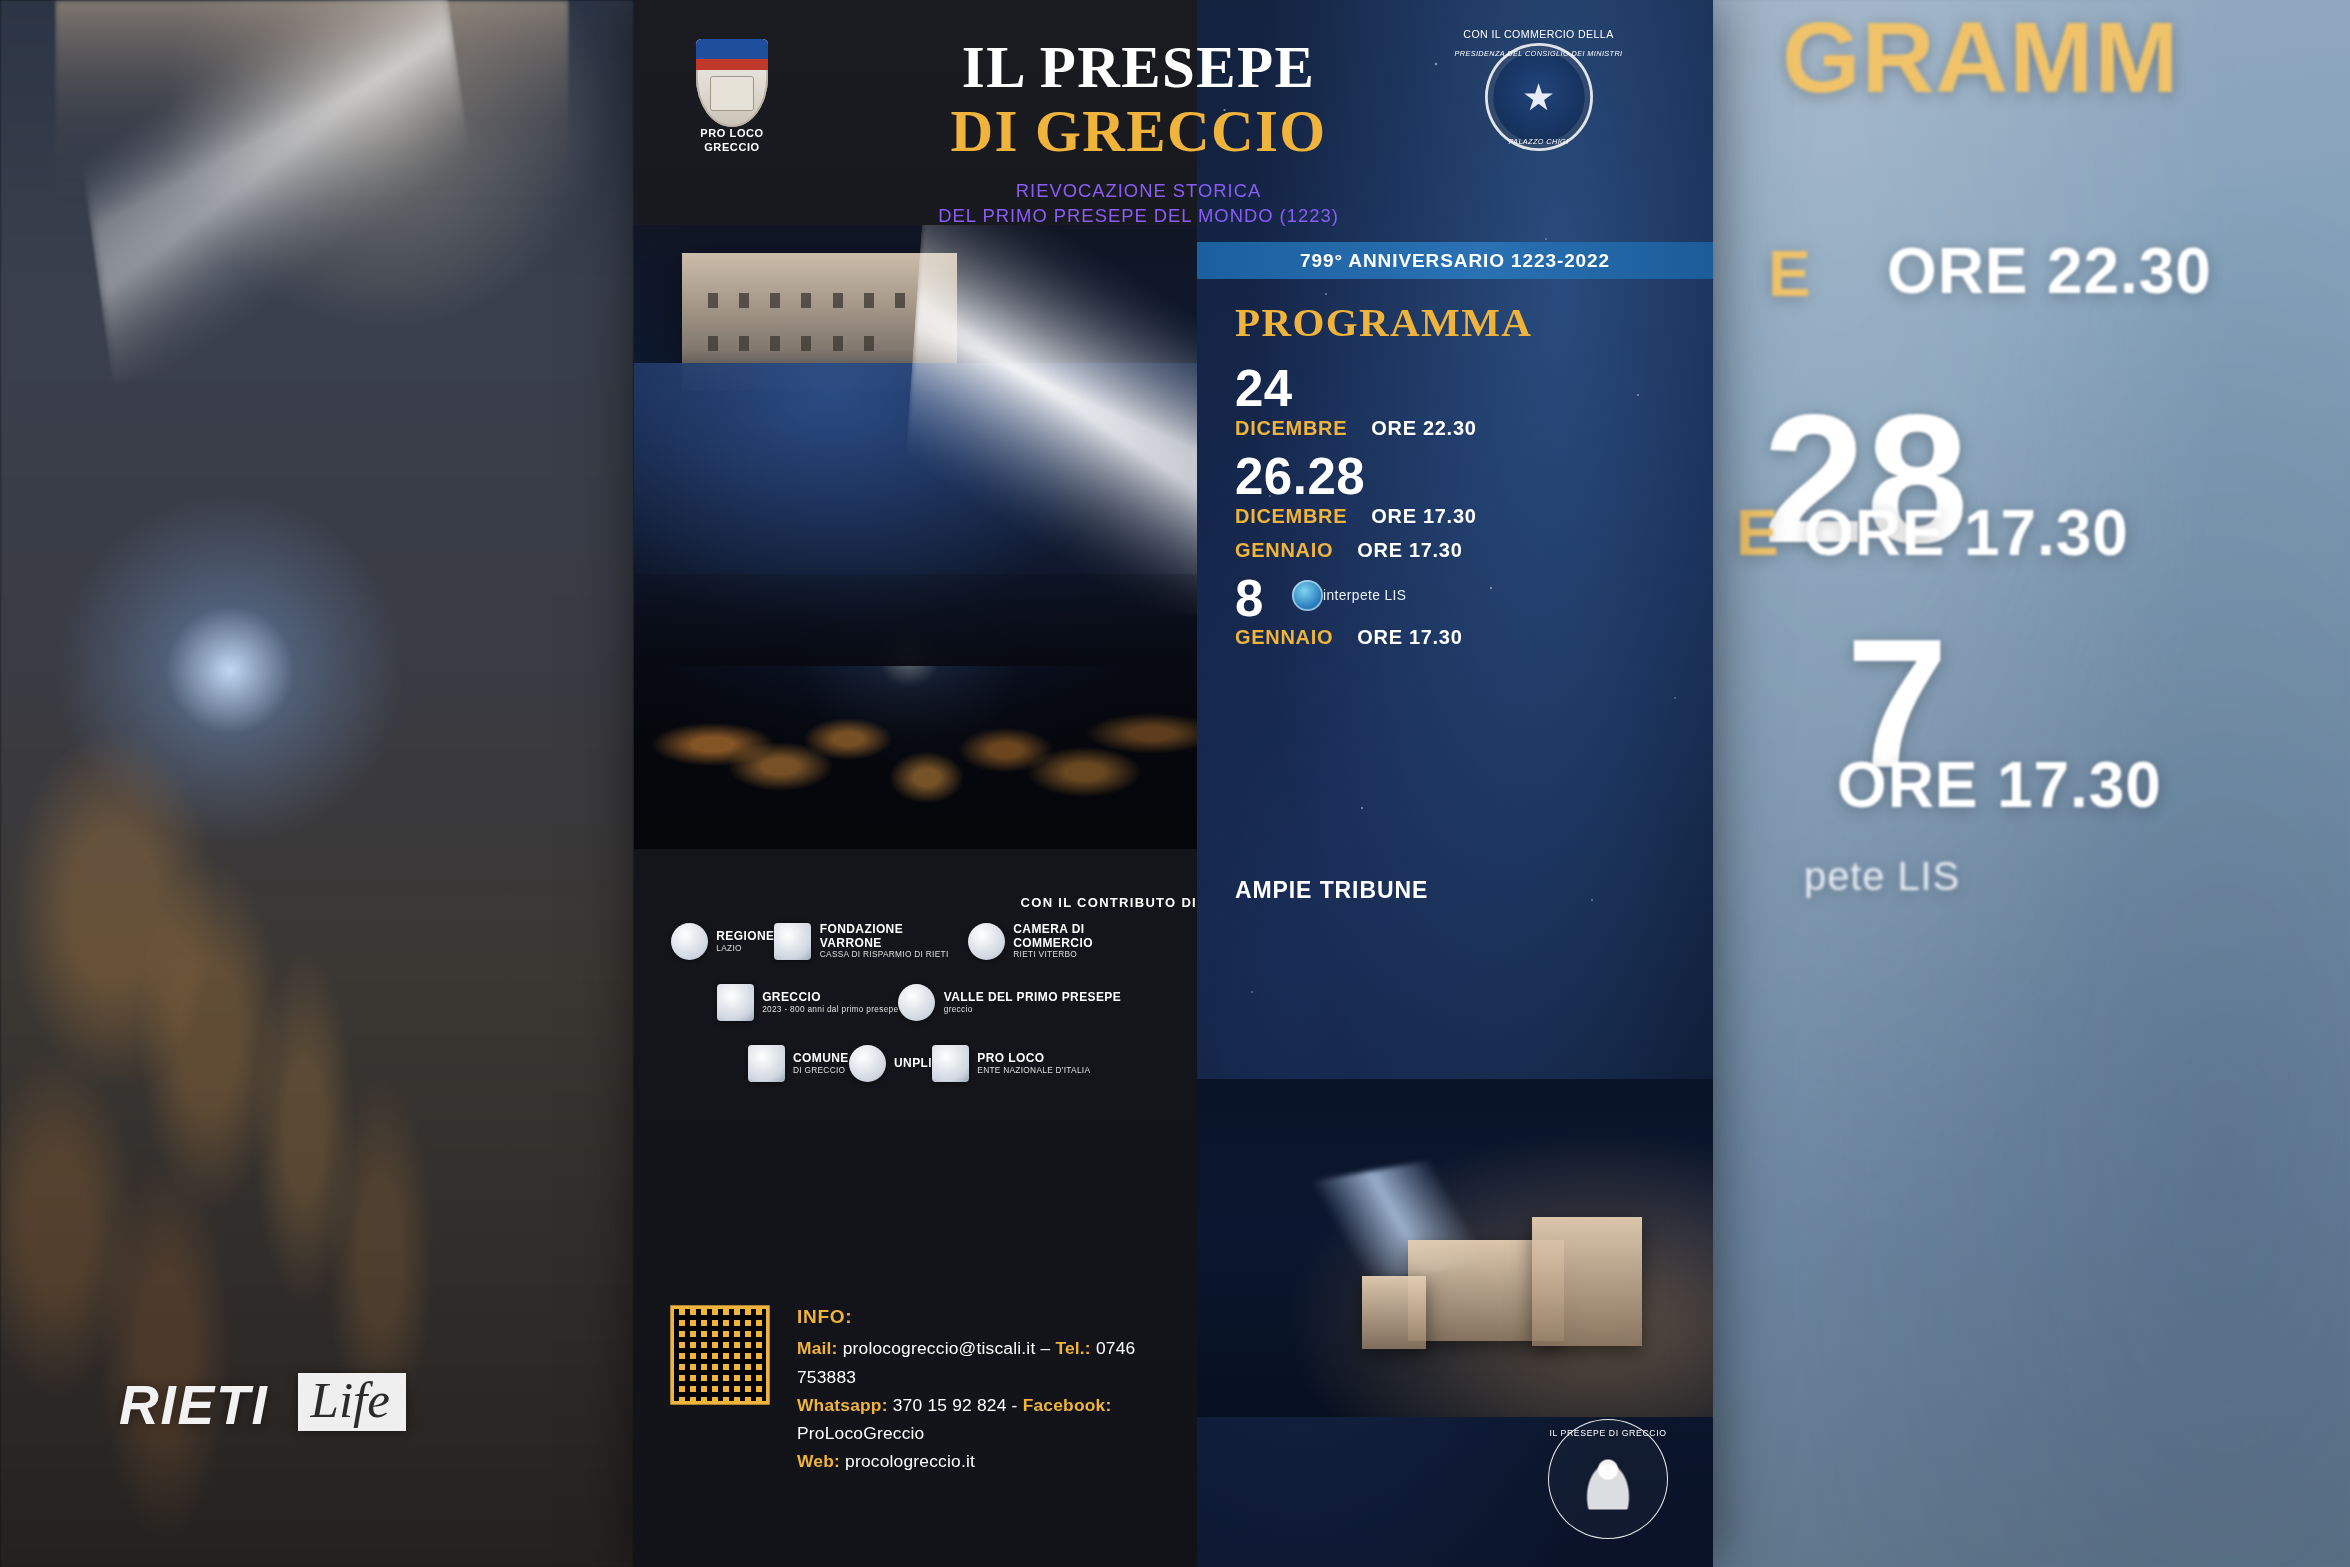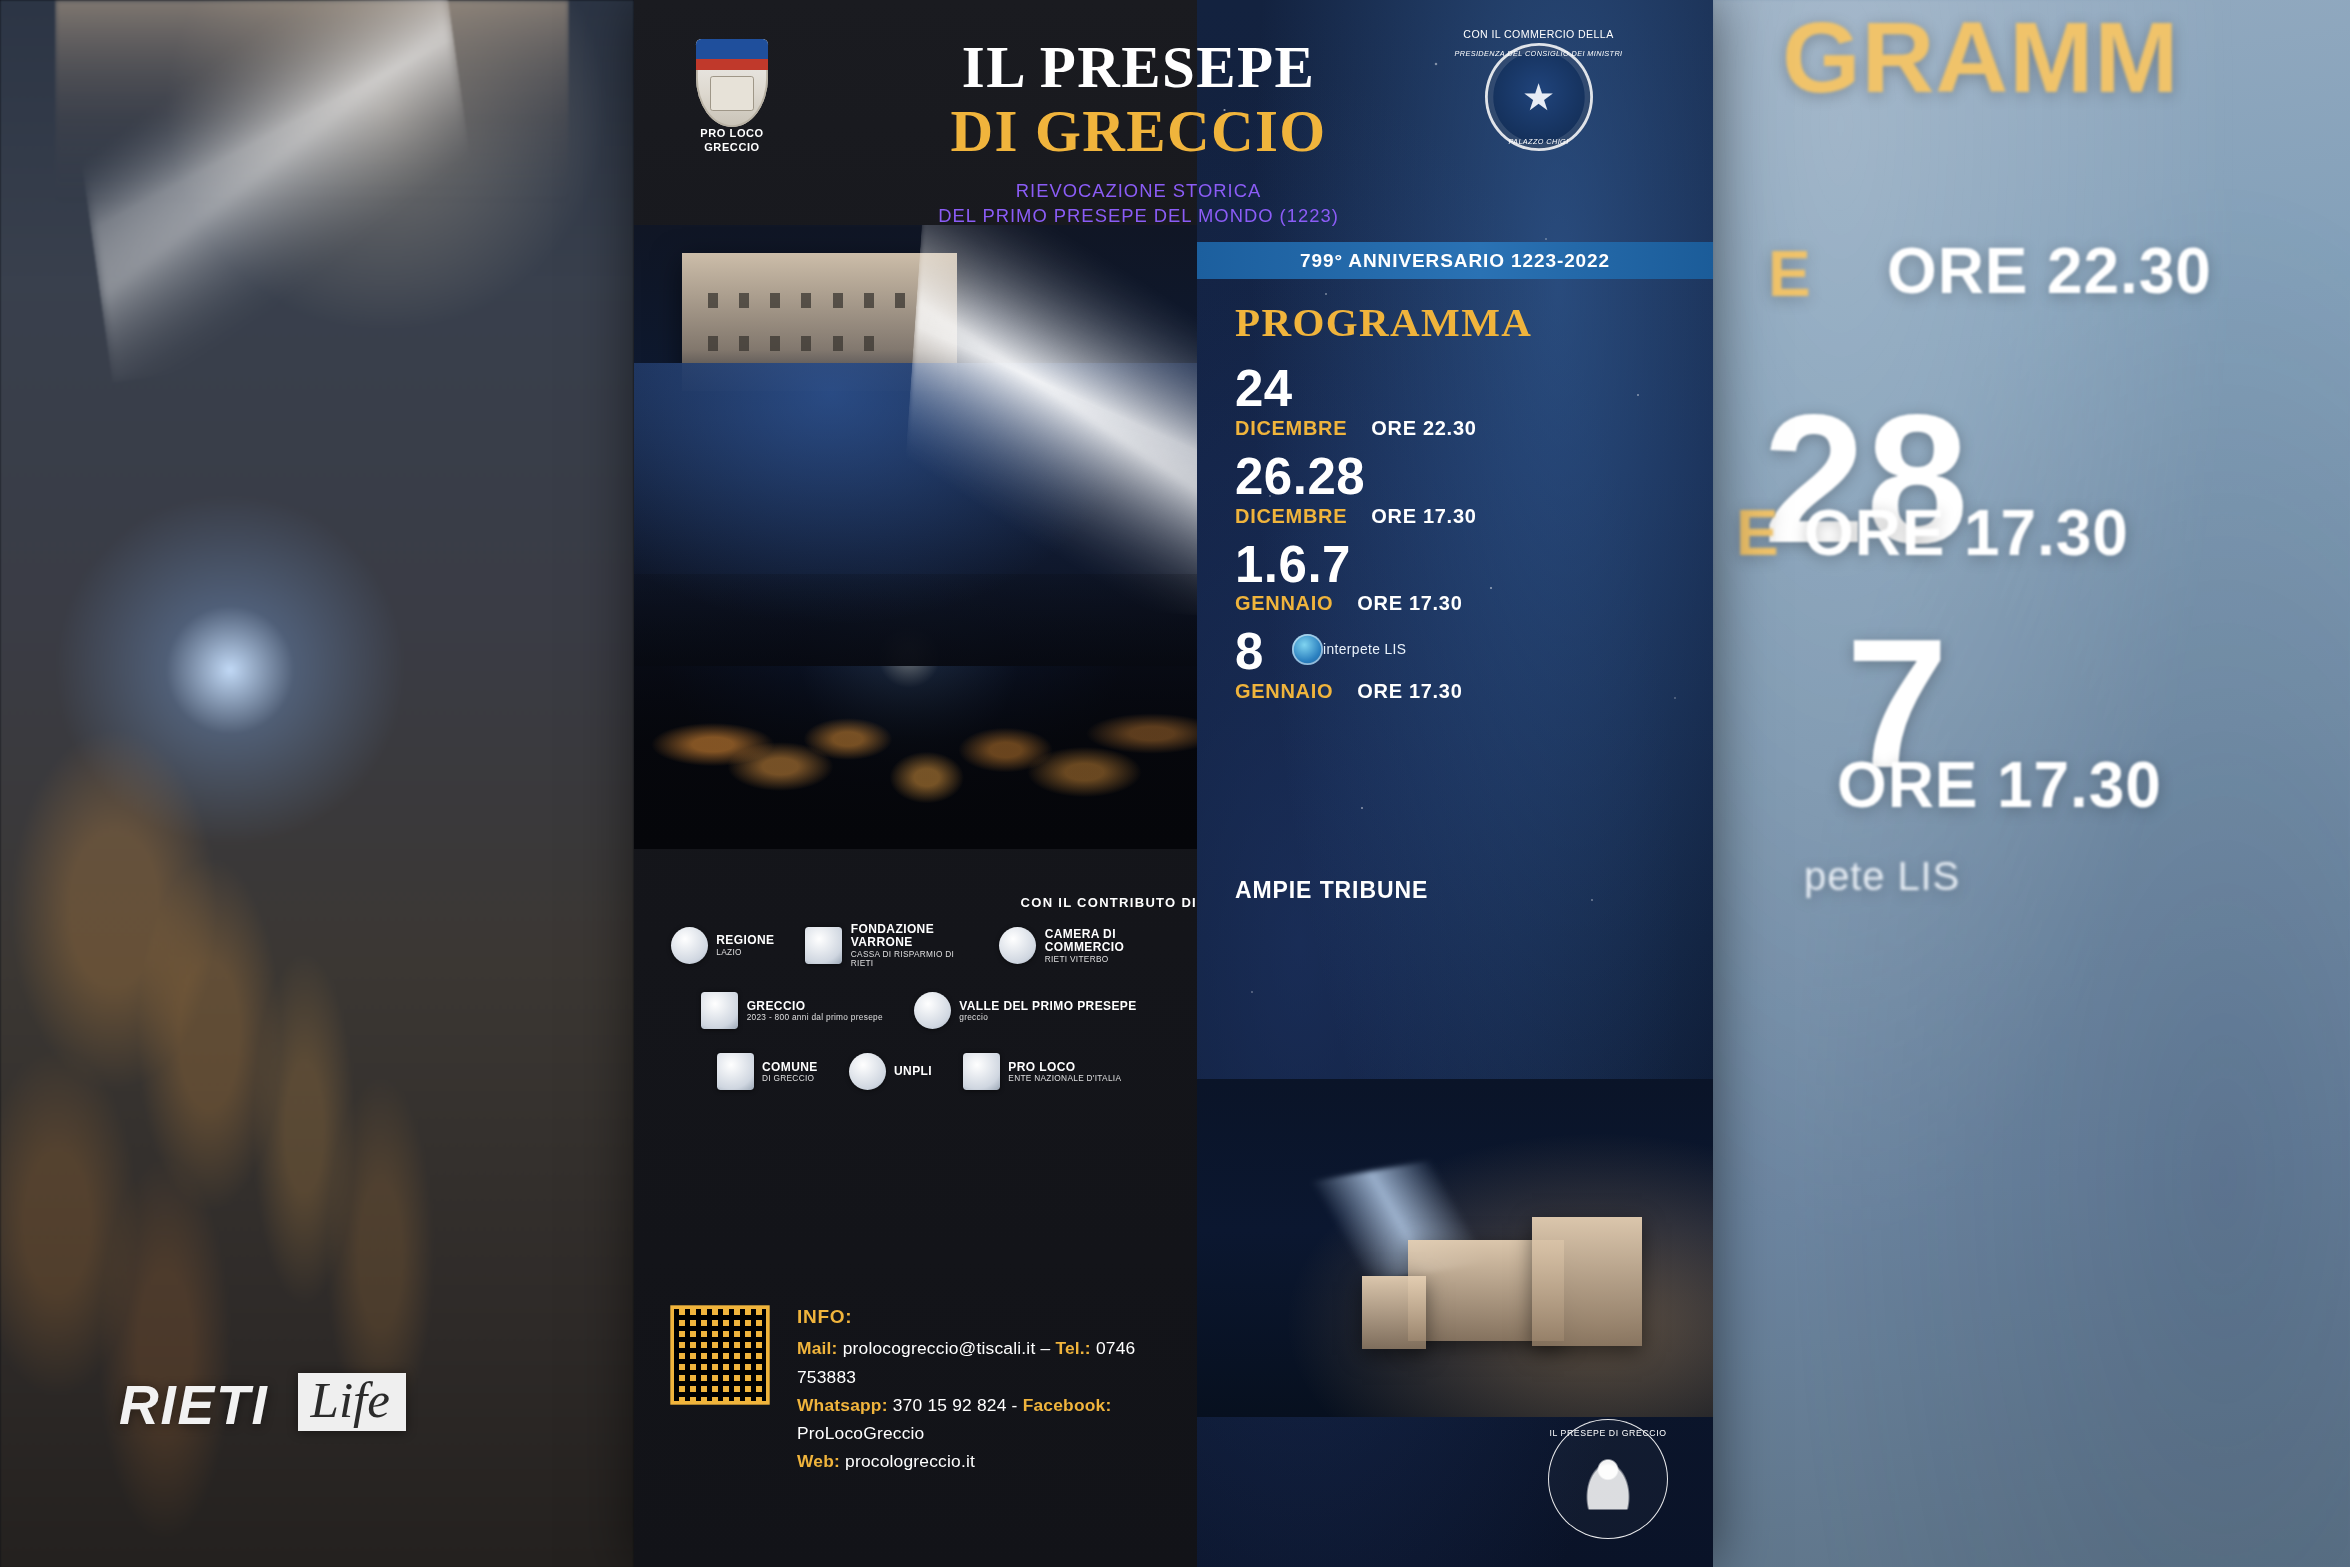"1.6.7" div.prog-day { html: <div>1.6.7</div> -> none }
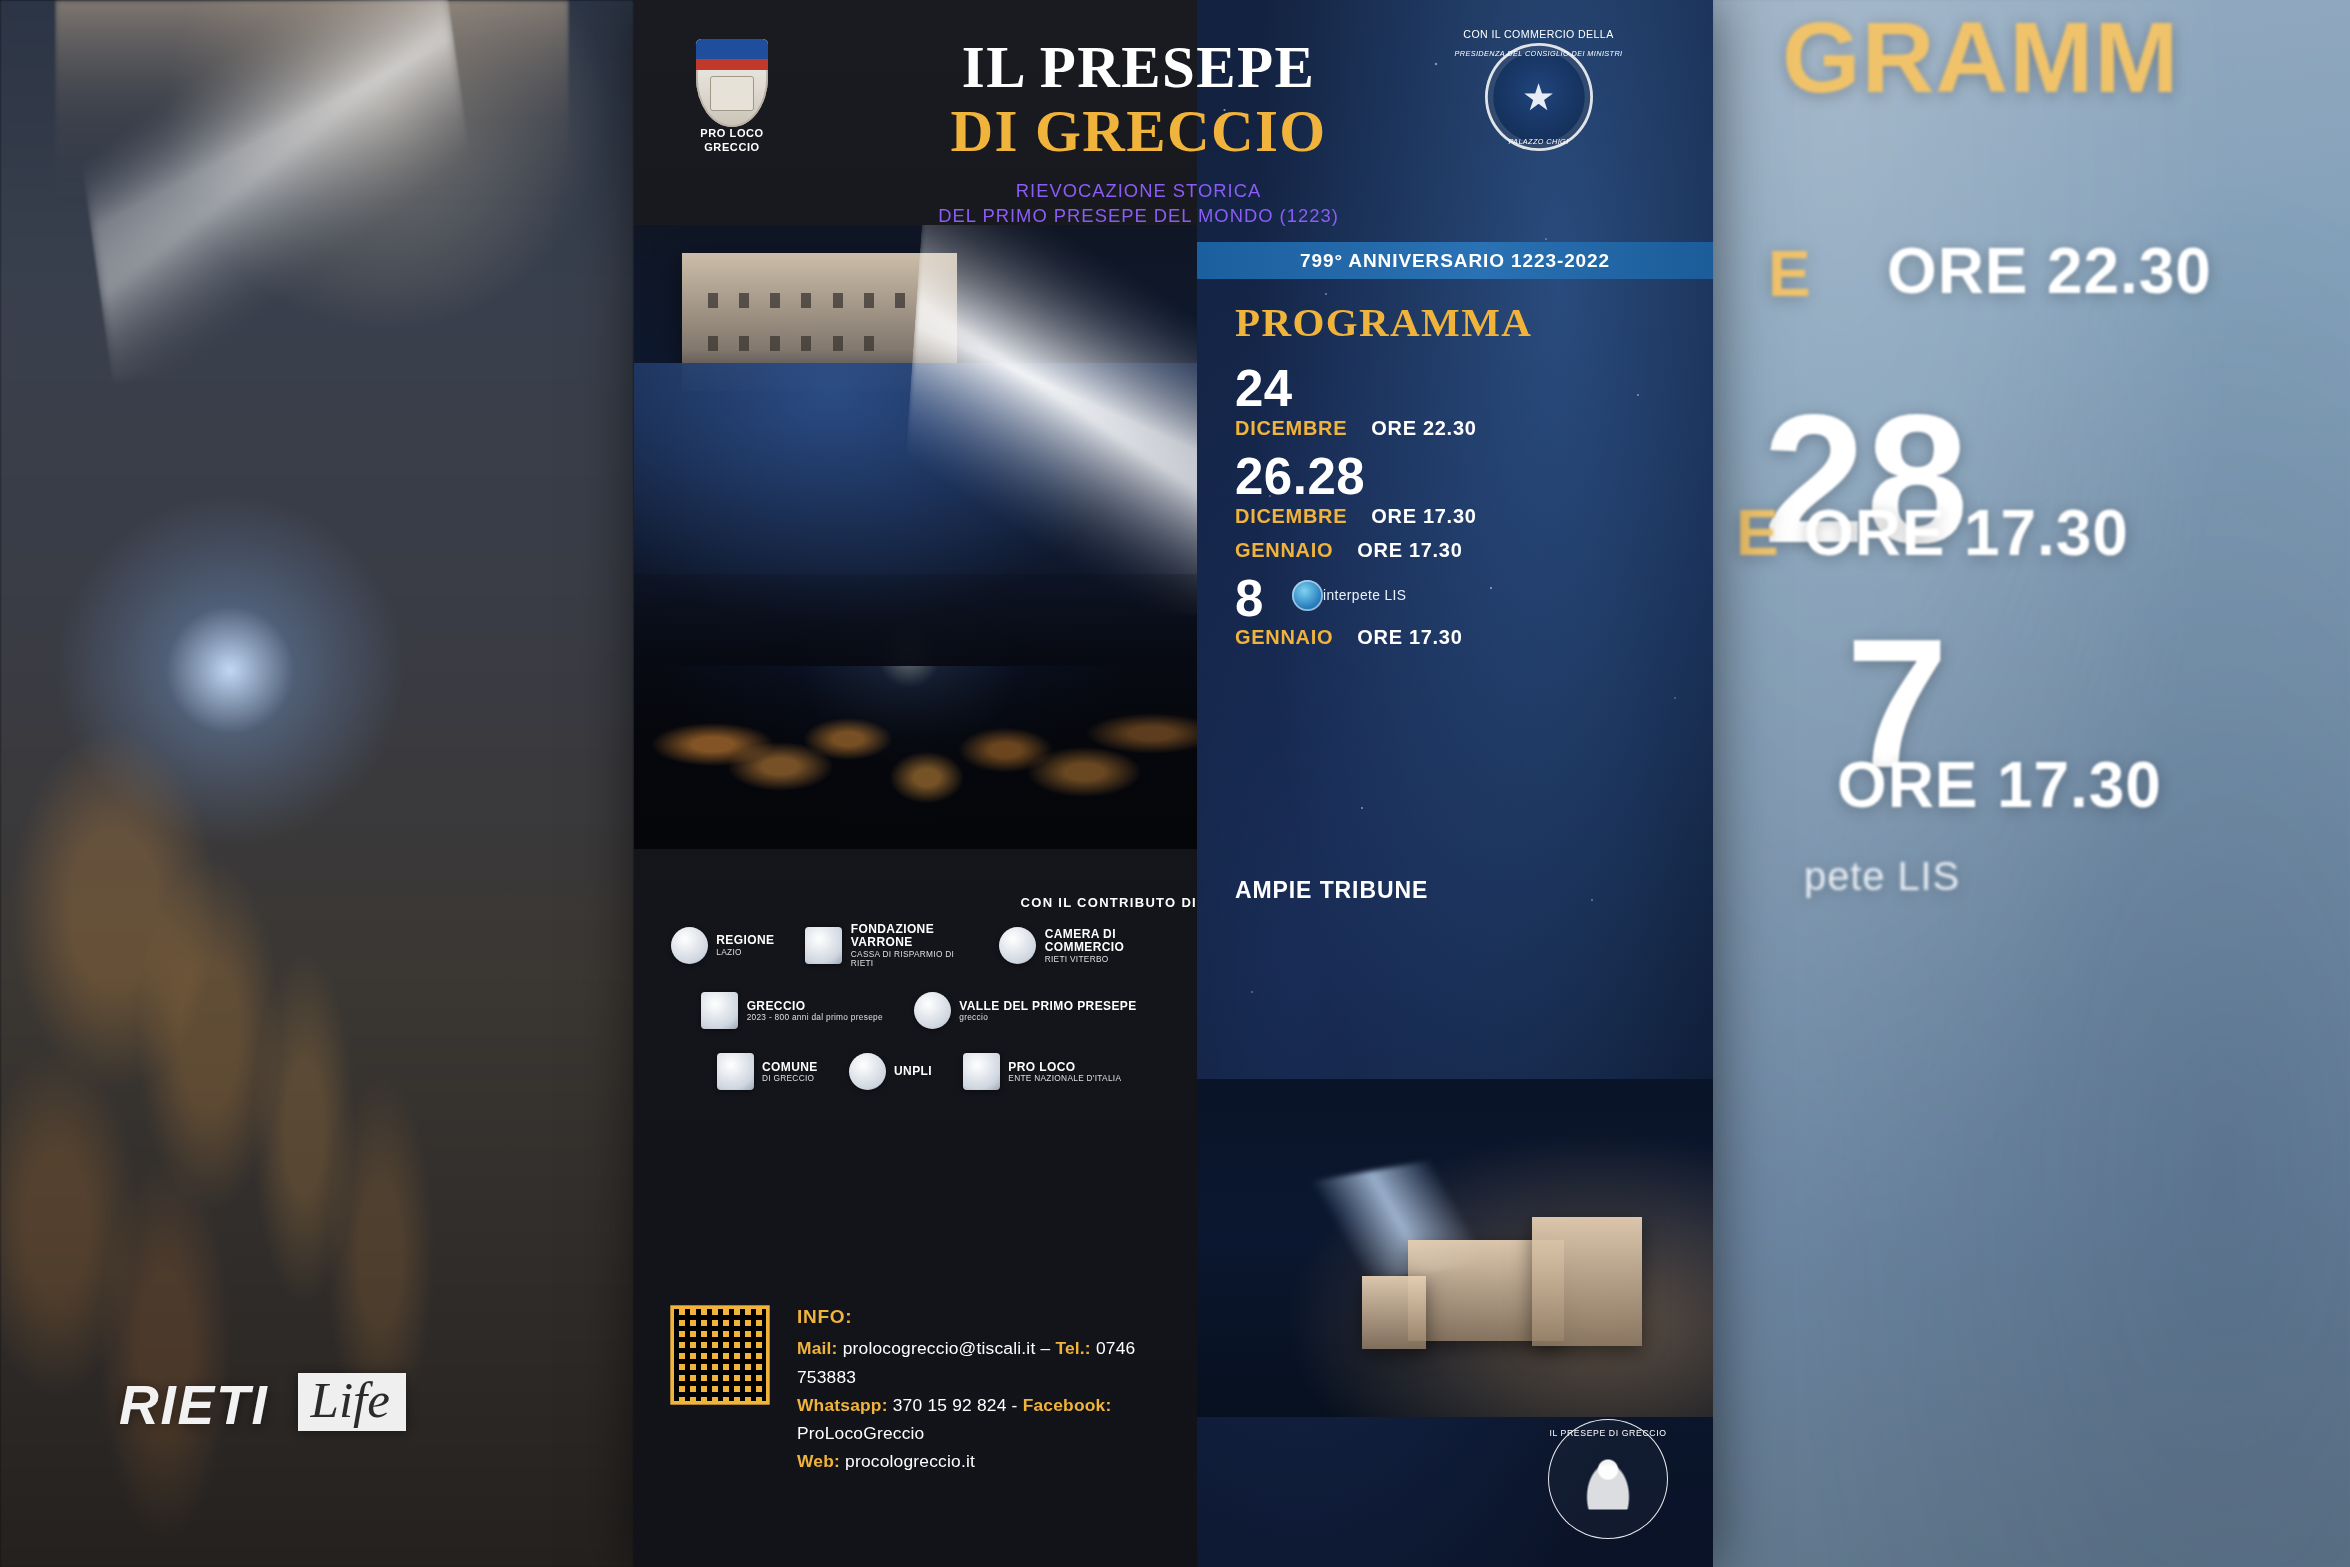"REGIONE" .logo-row { gap: 31px -> none }
